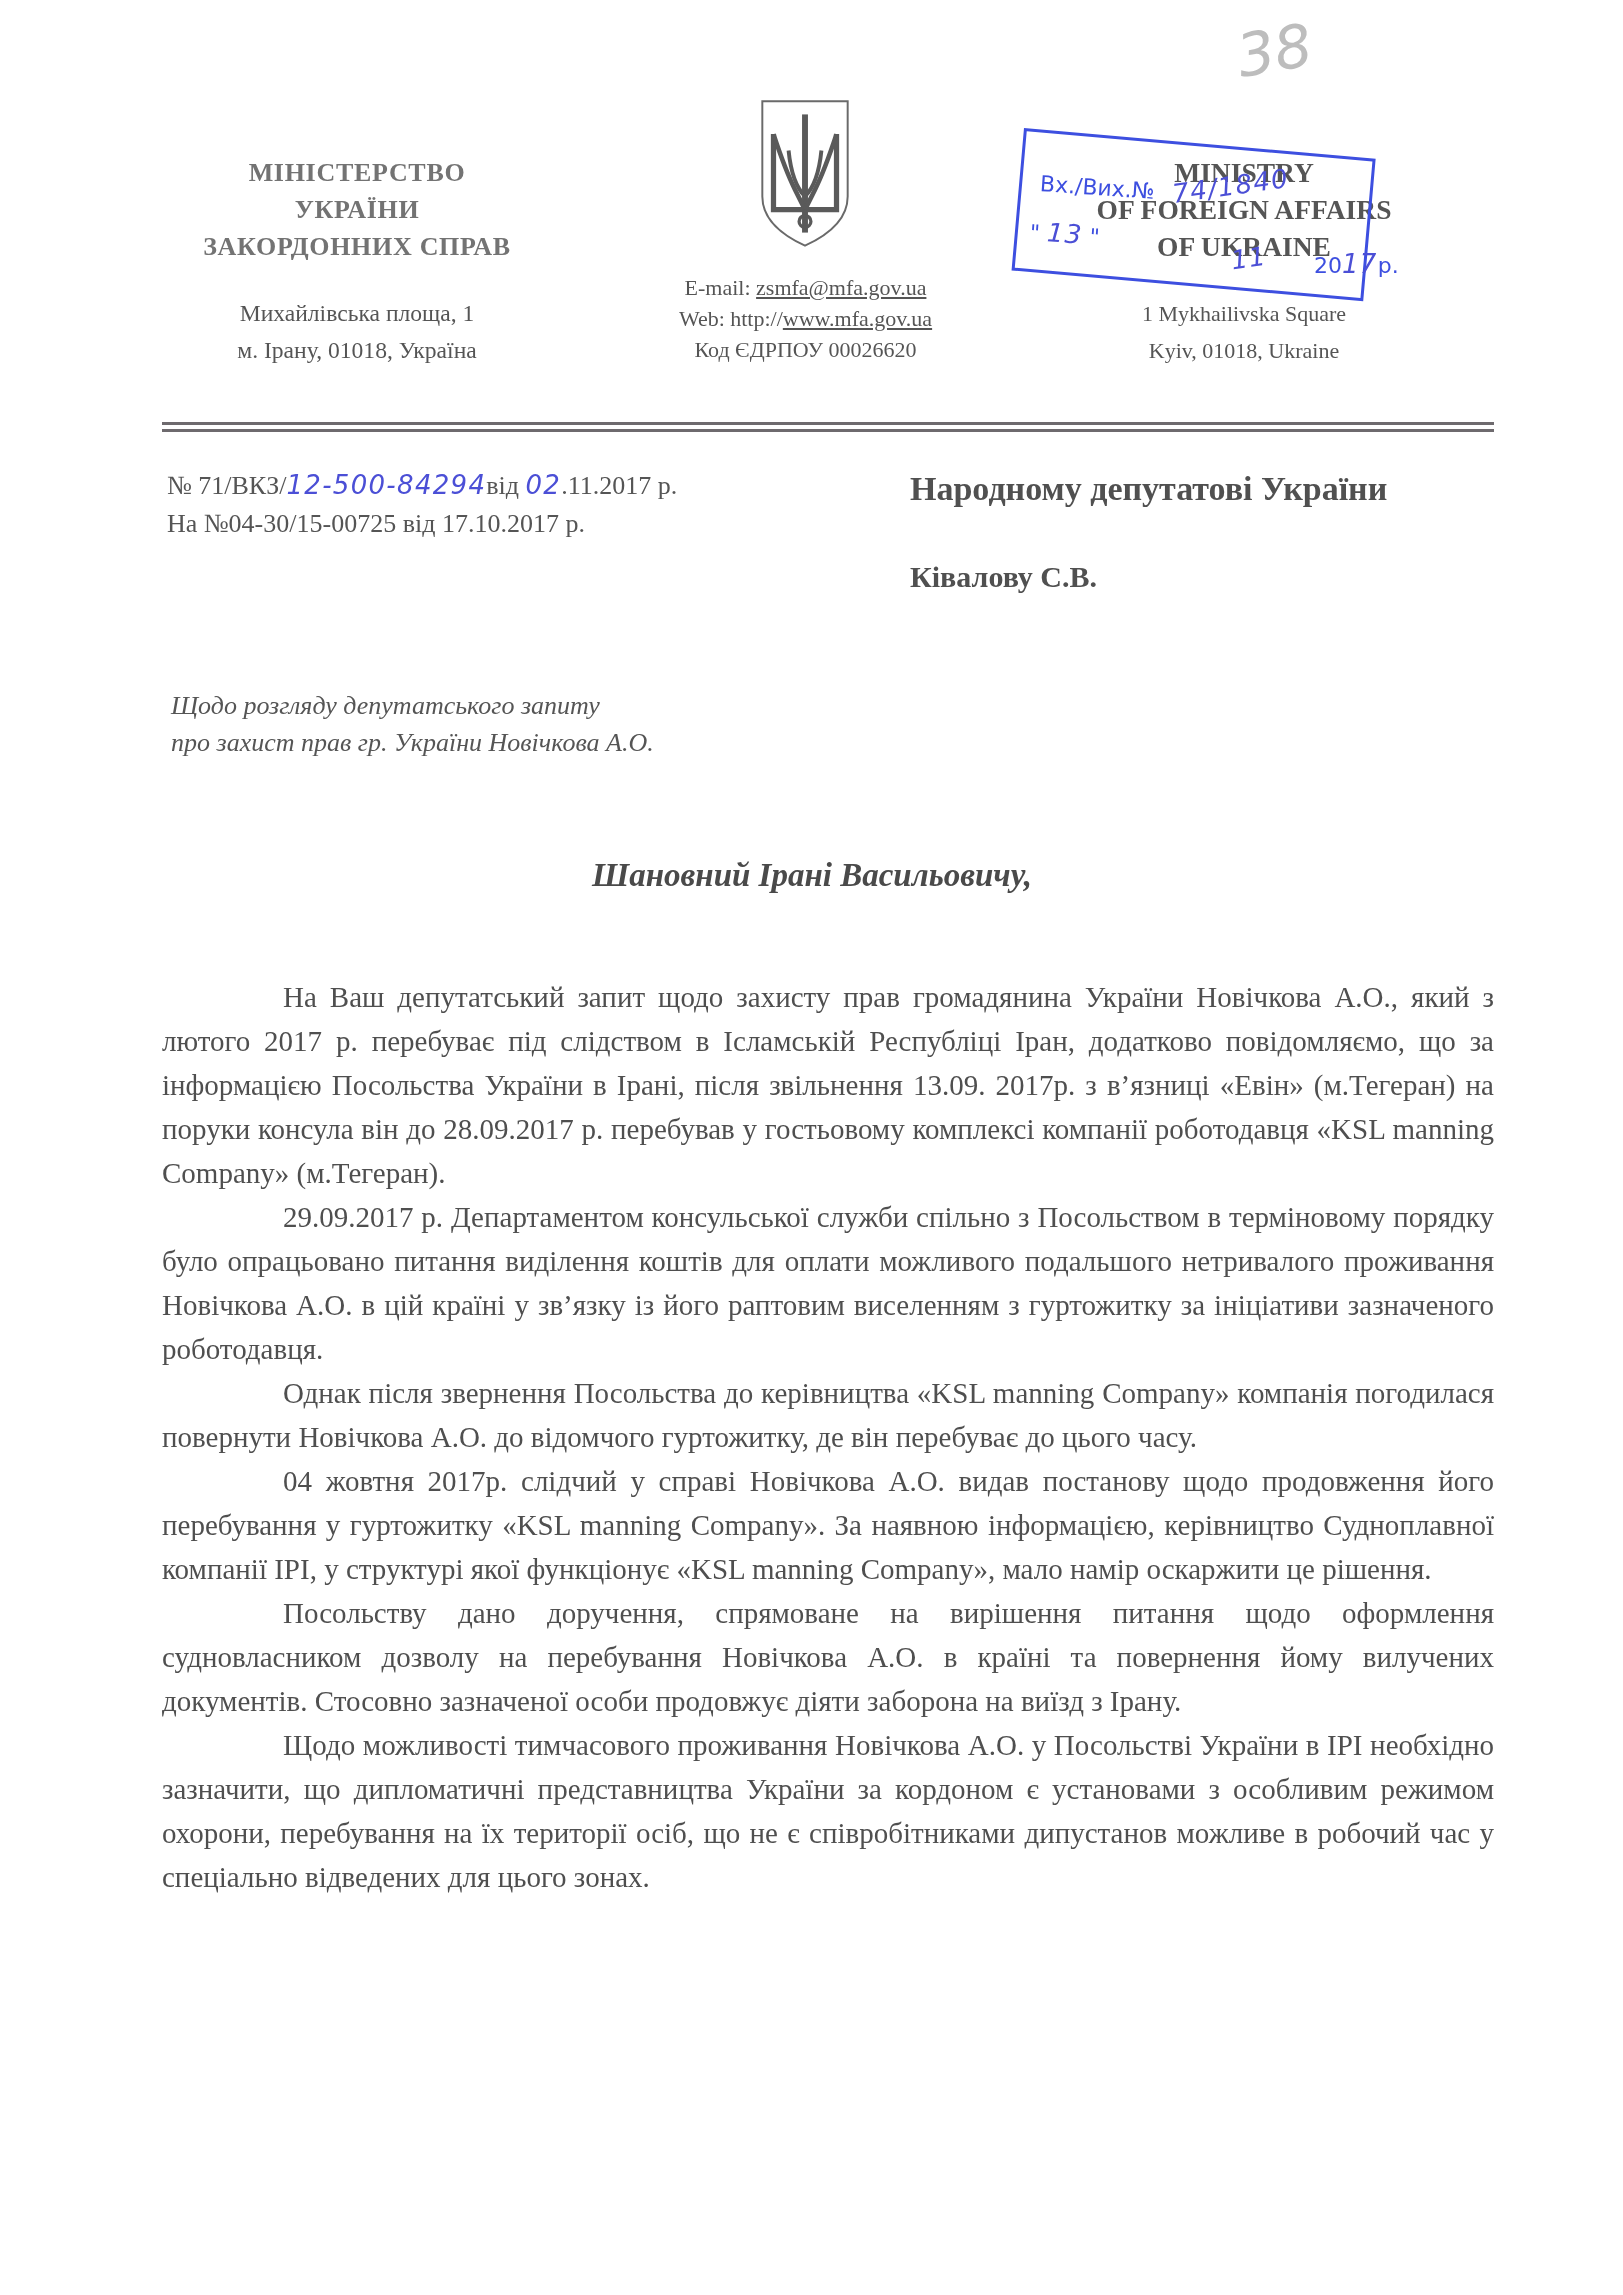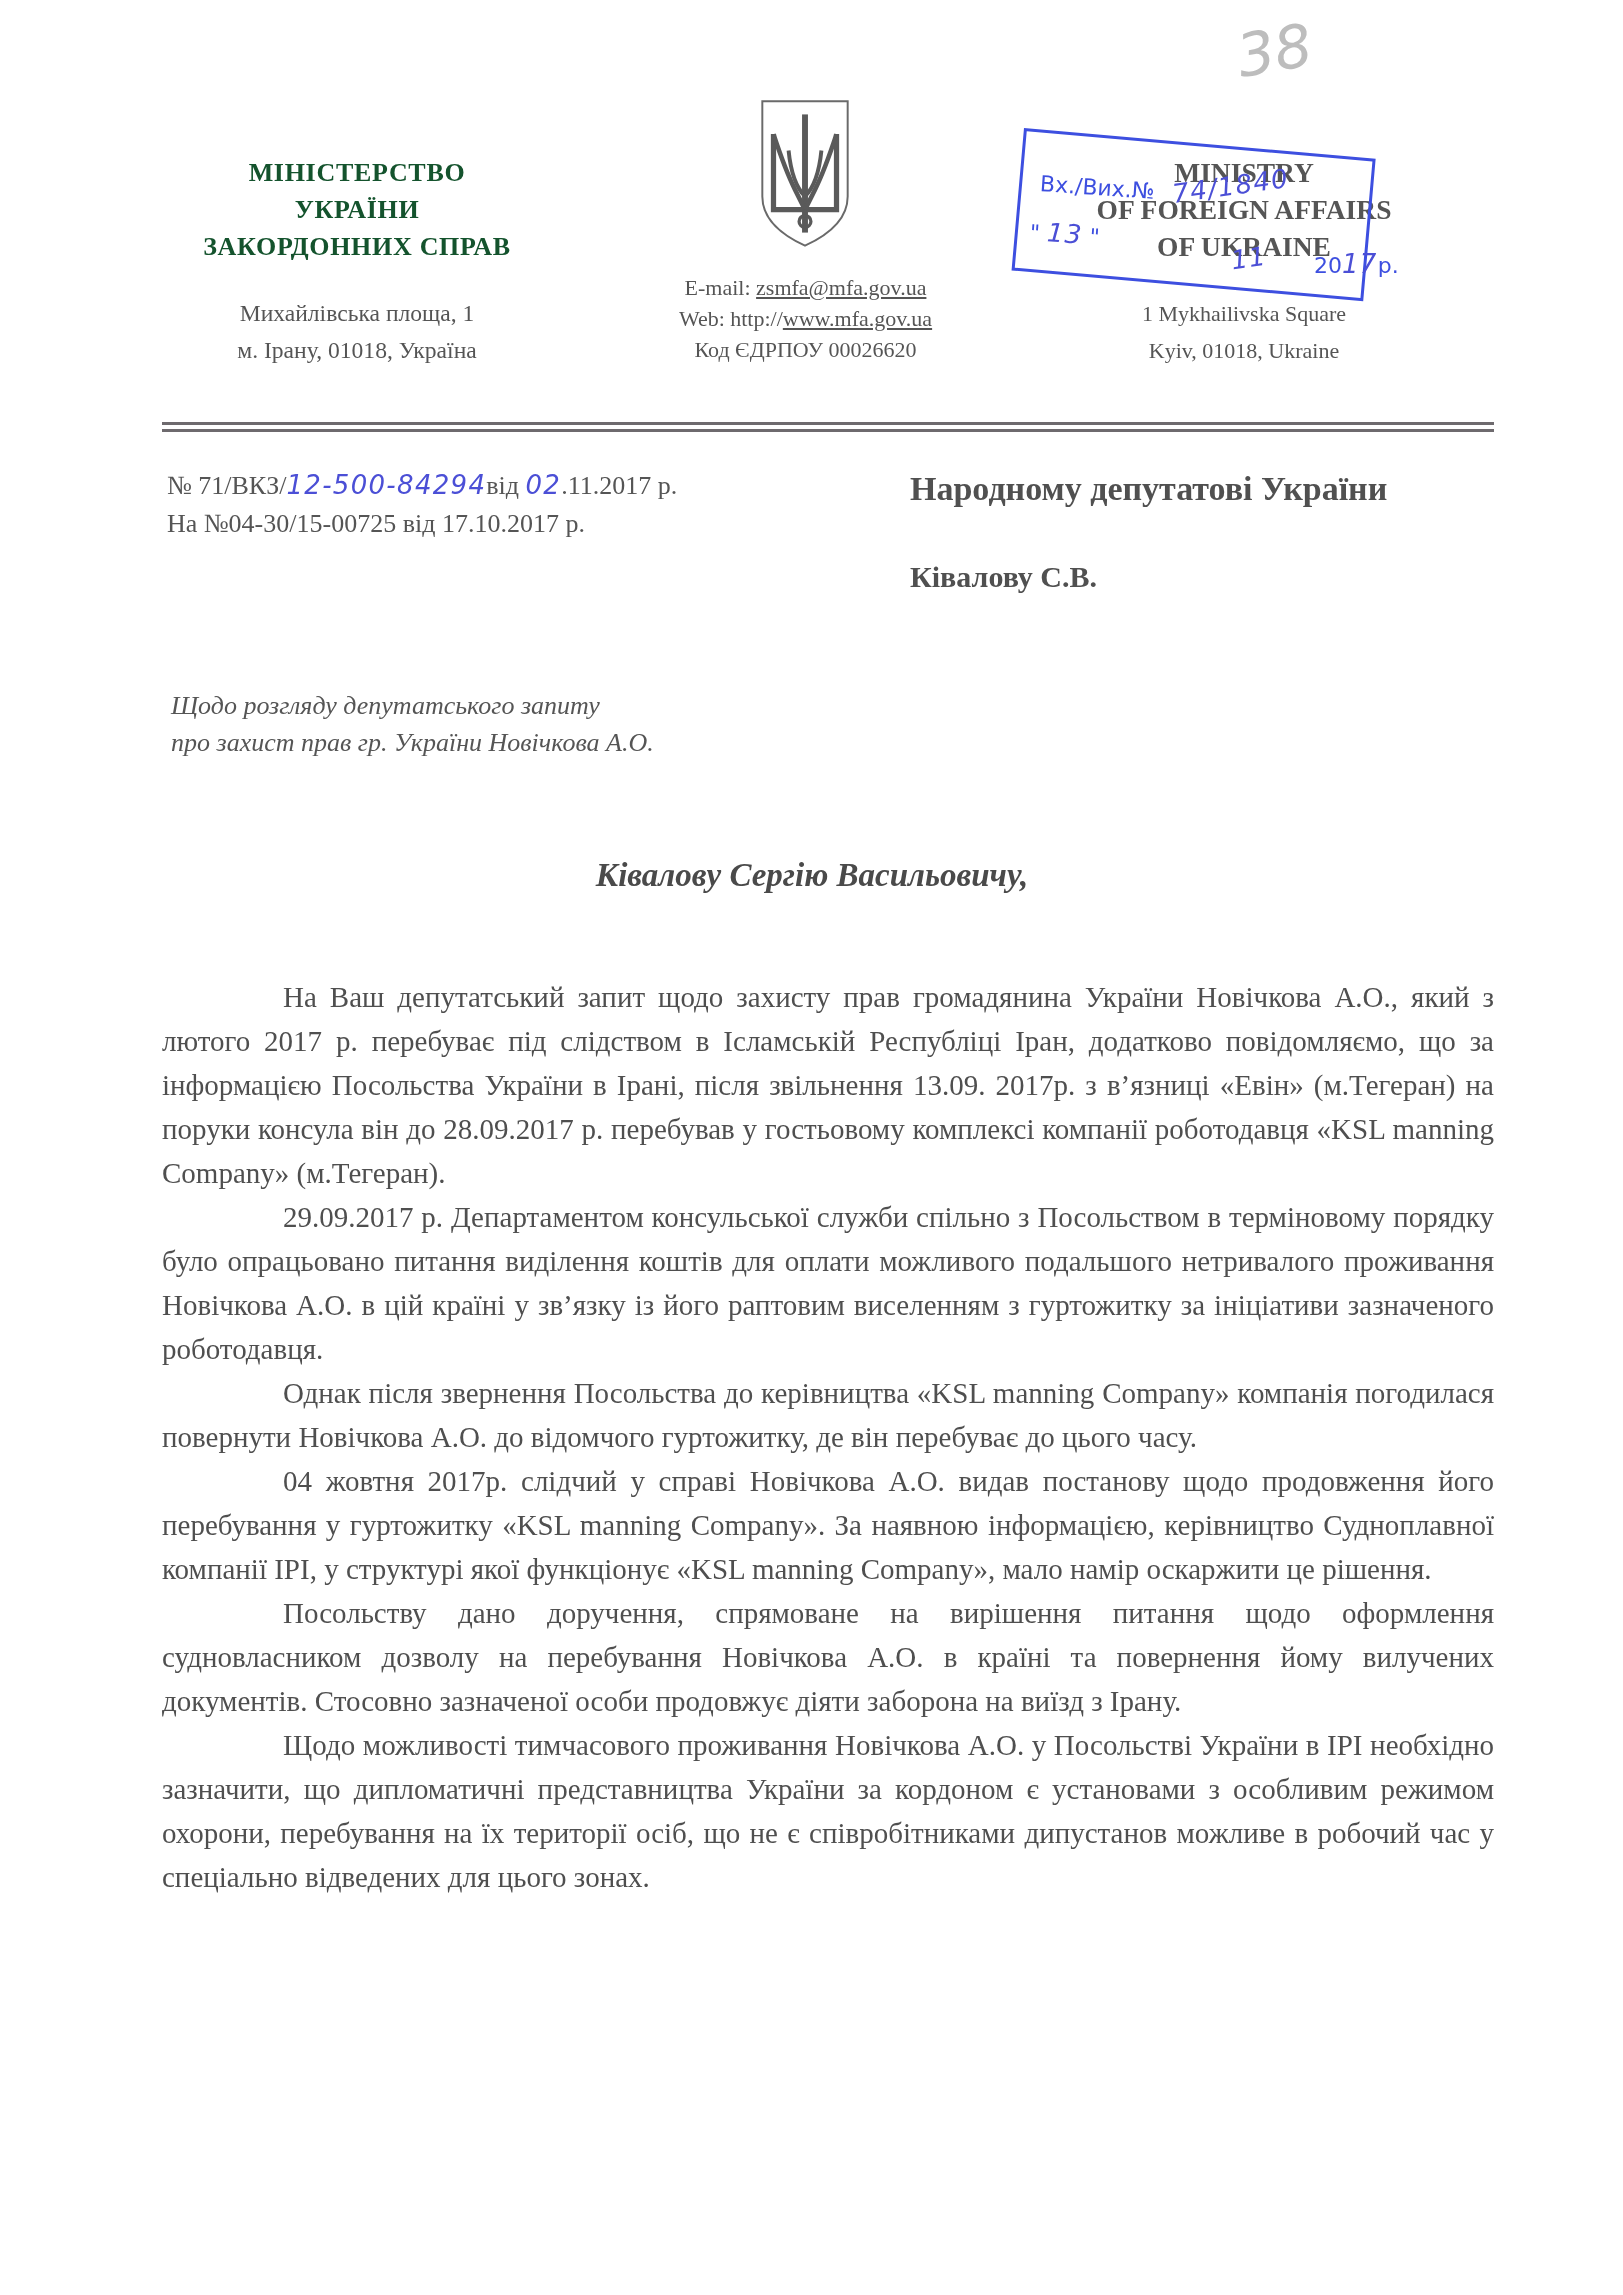"МІНІСТЕРСТВО" .hdr-ua { color: #14532d -> #737373 }
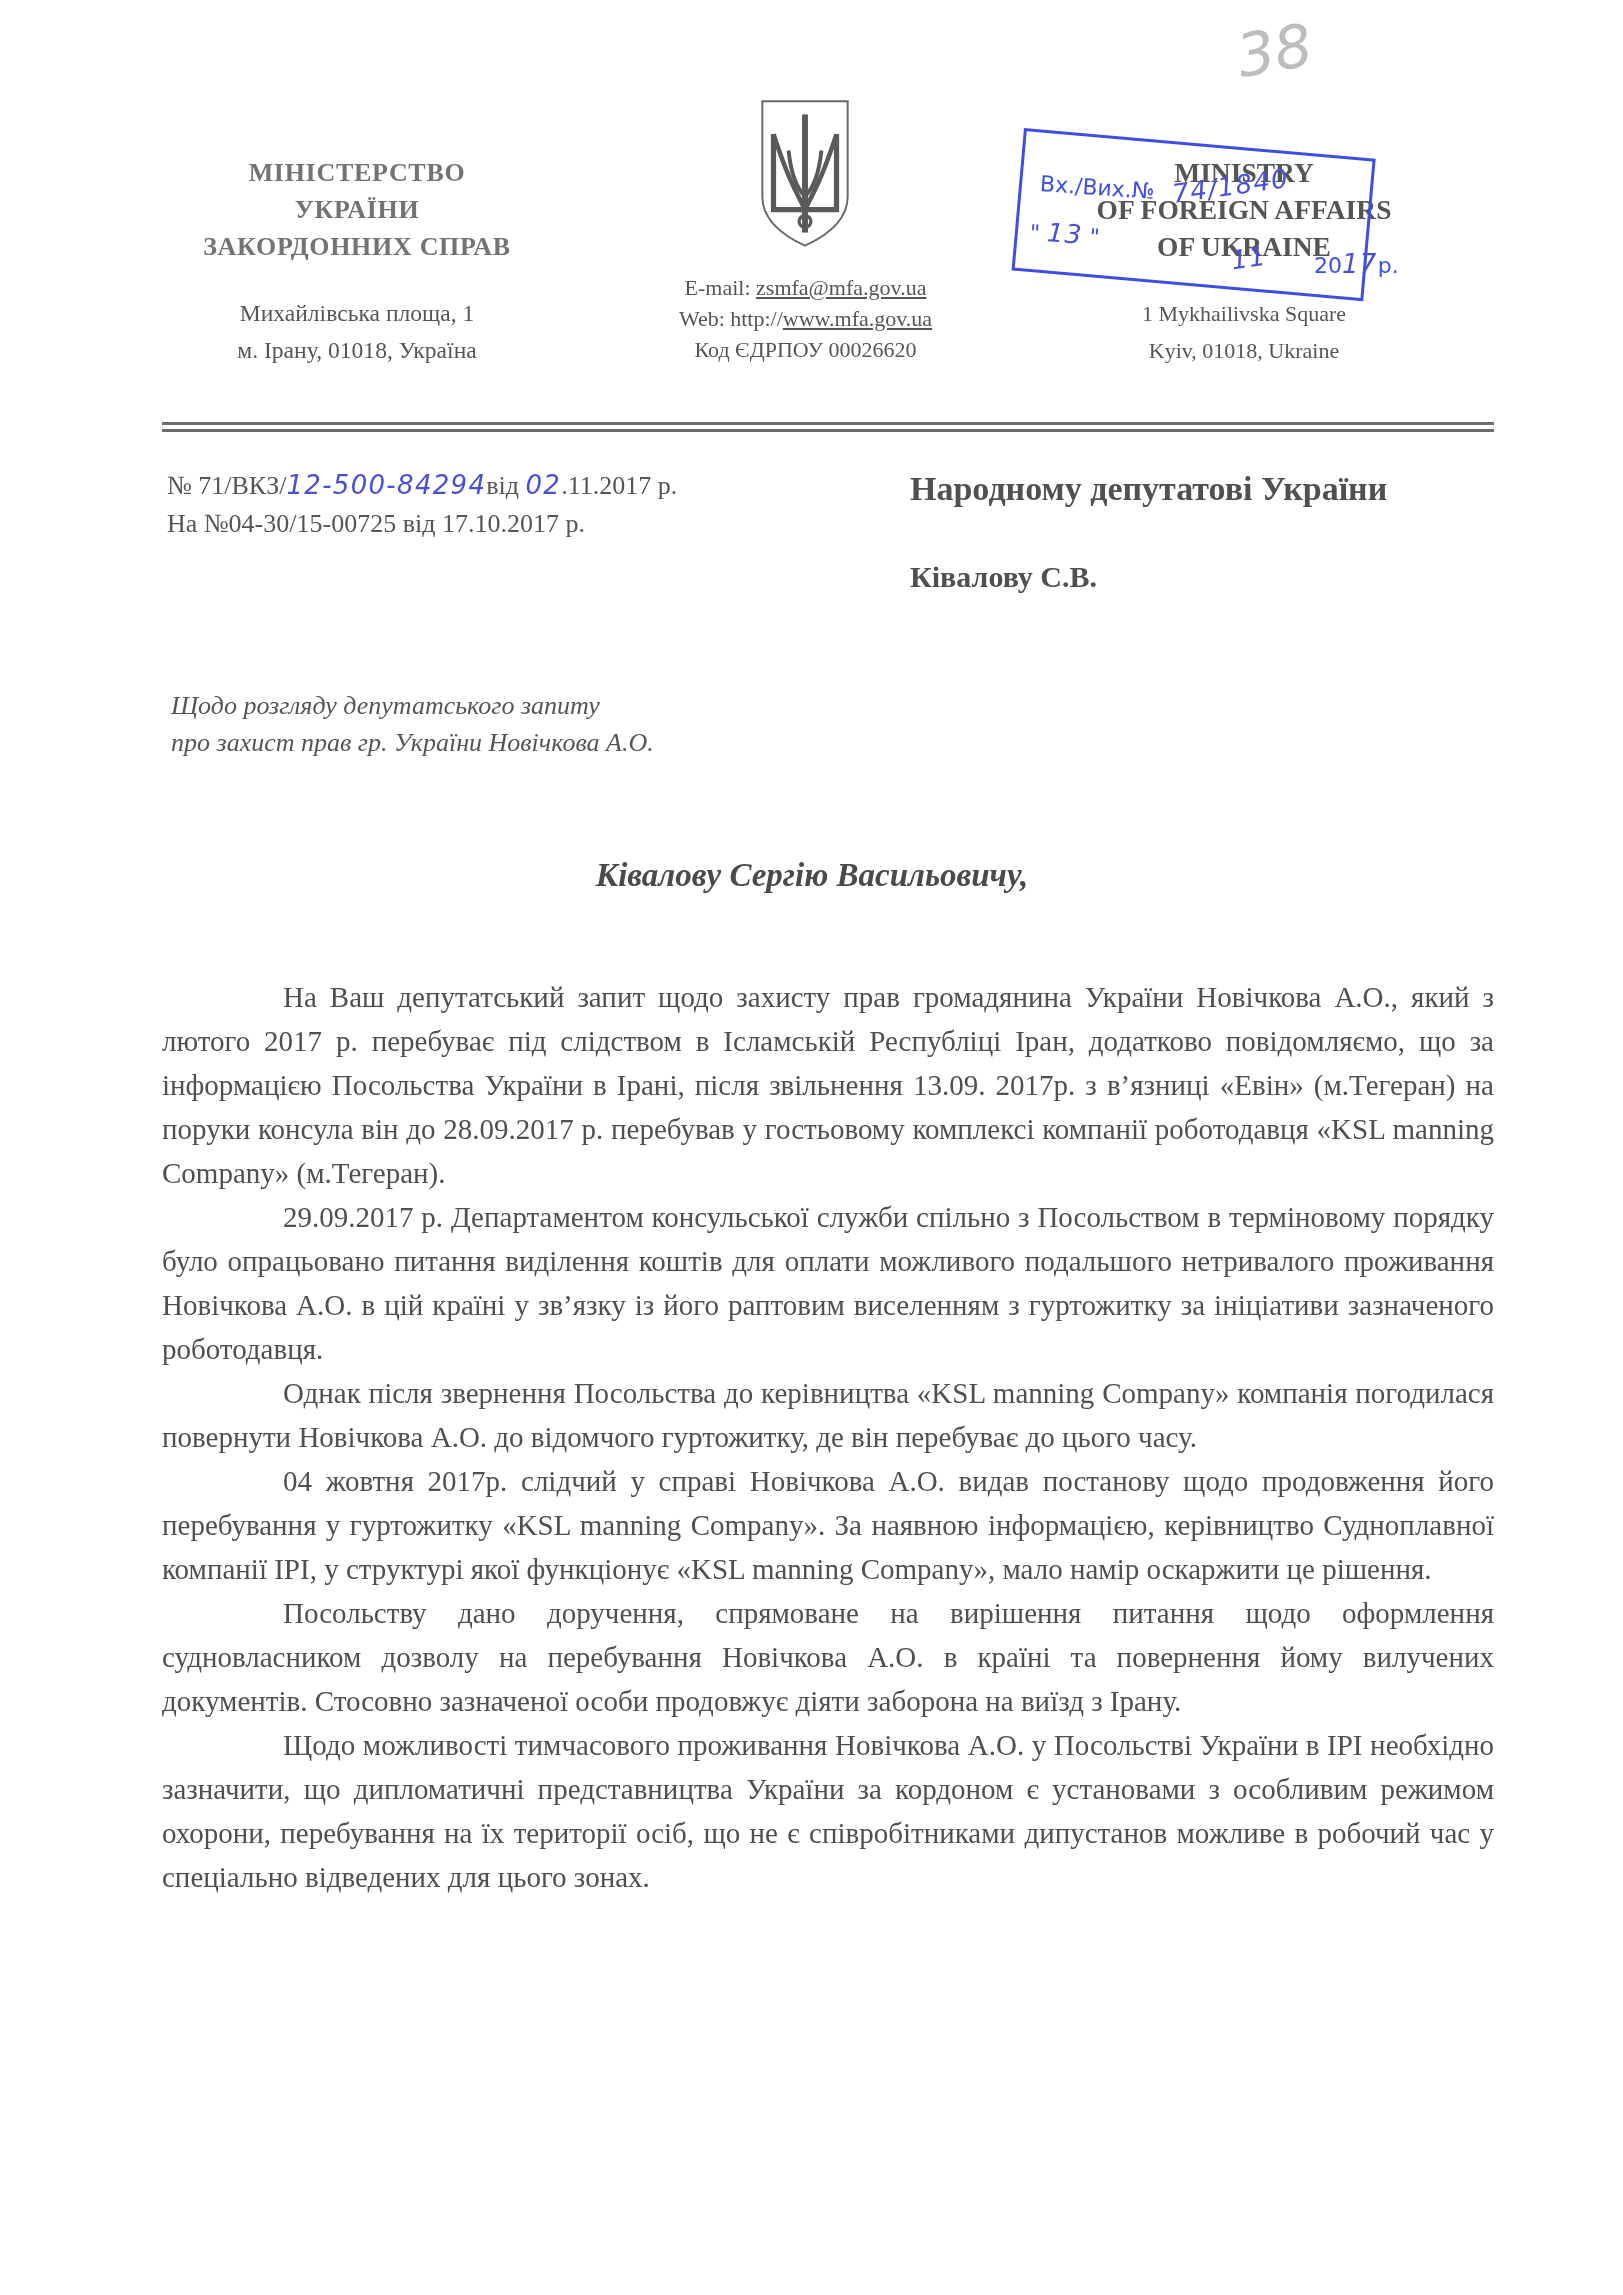"Ківалову Сергію Васильовичу," div.abs { text: Ківалову Сергію -> Шановний Ірані }
